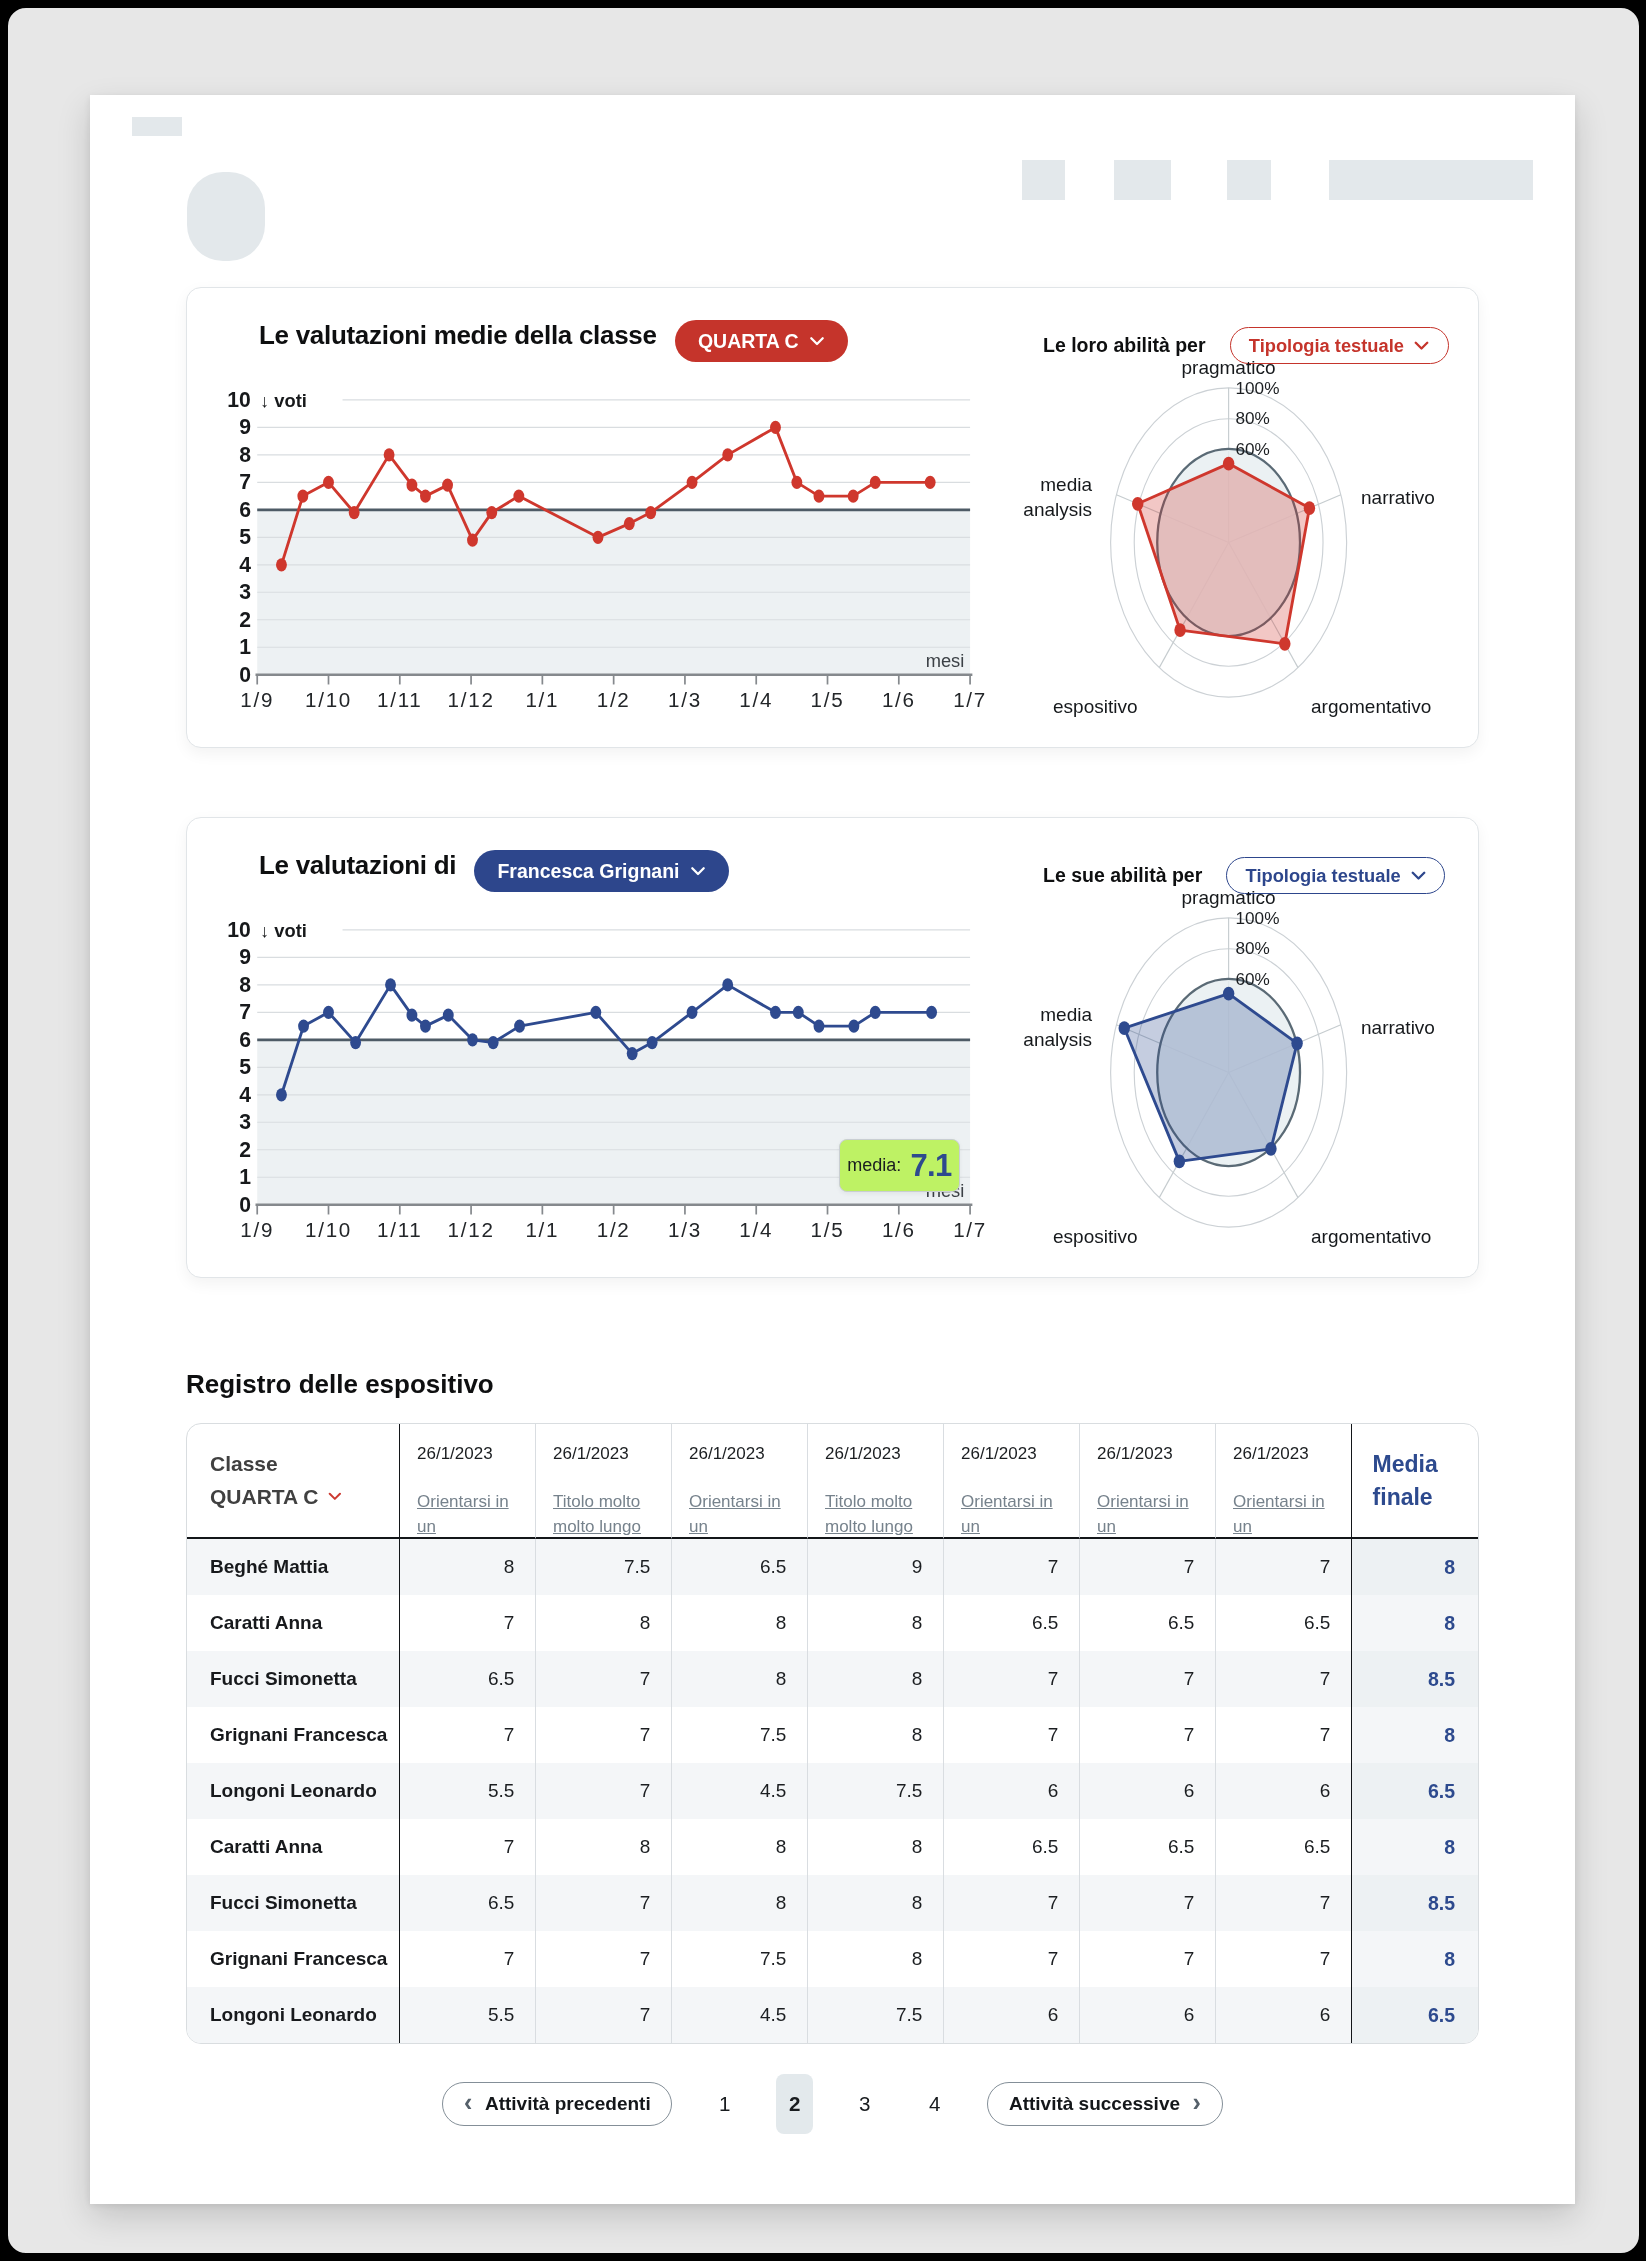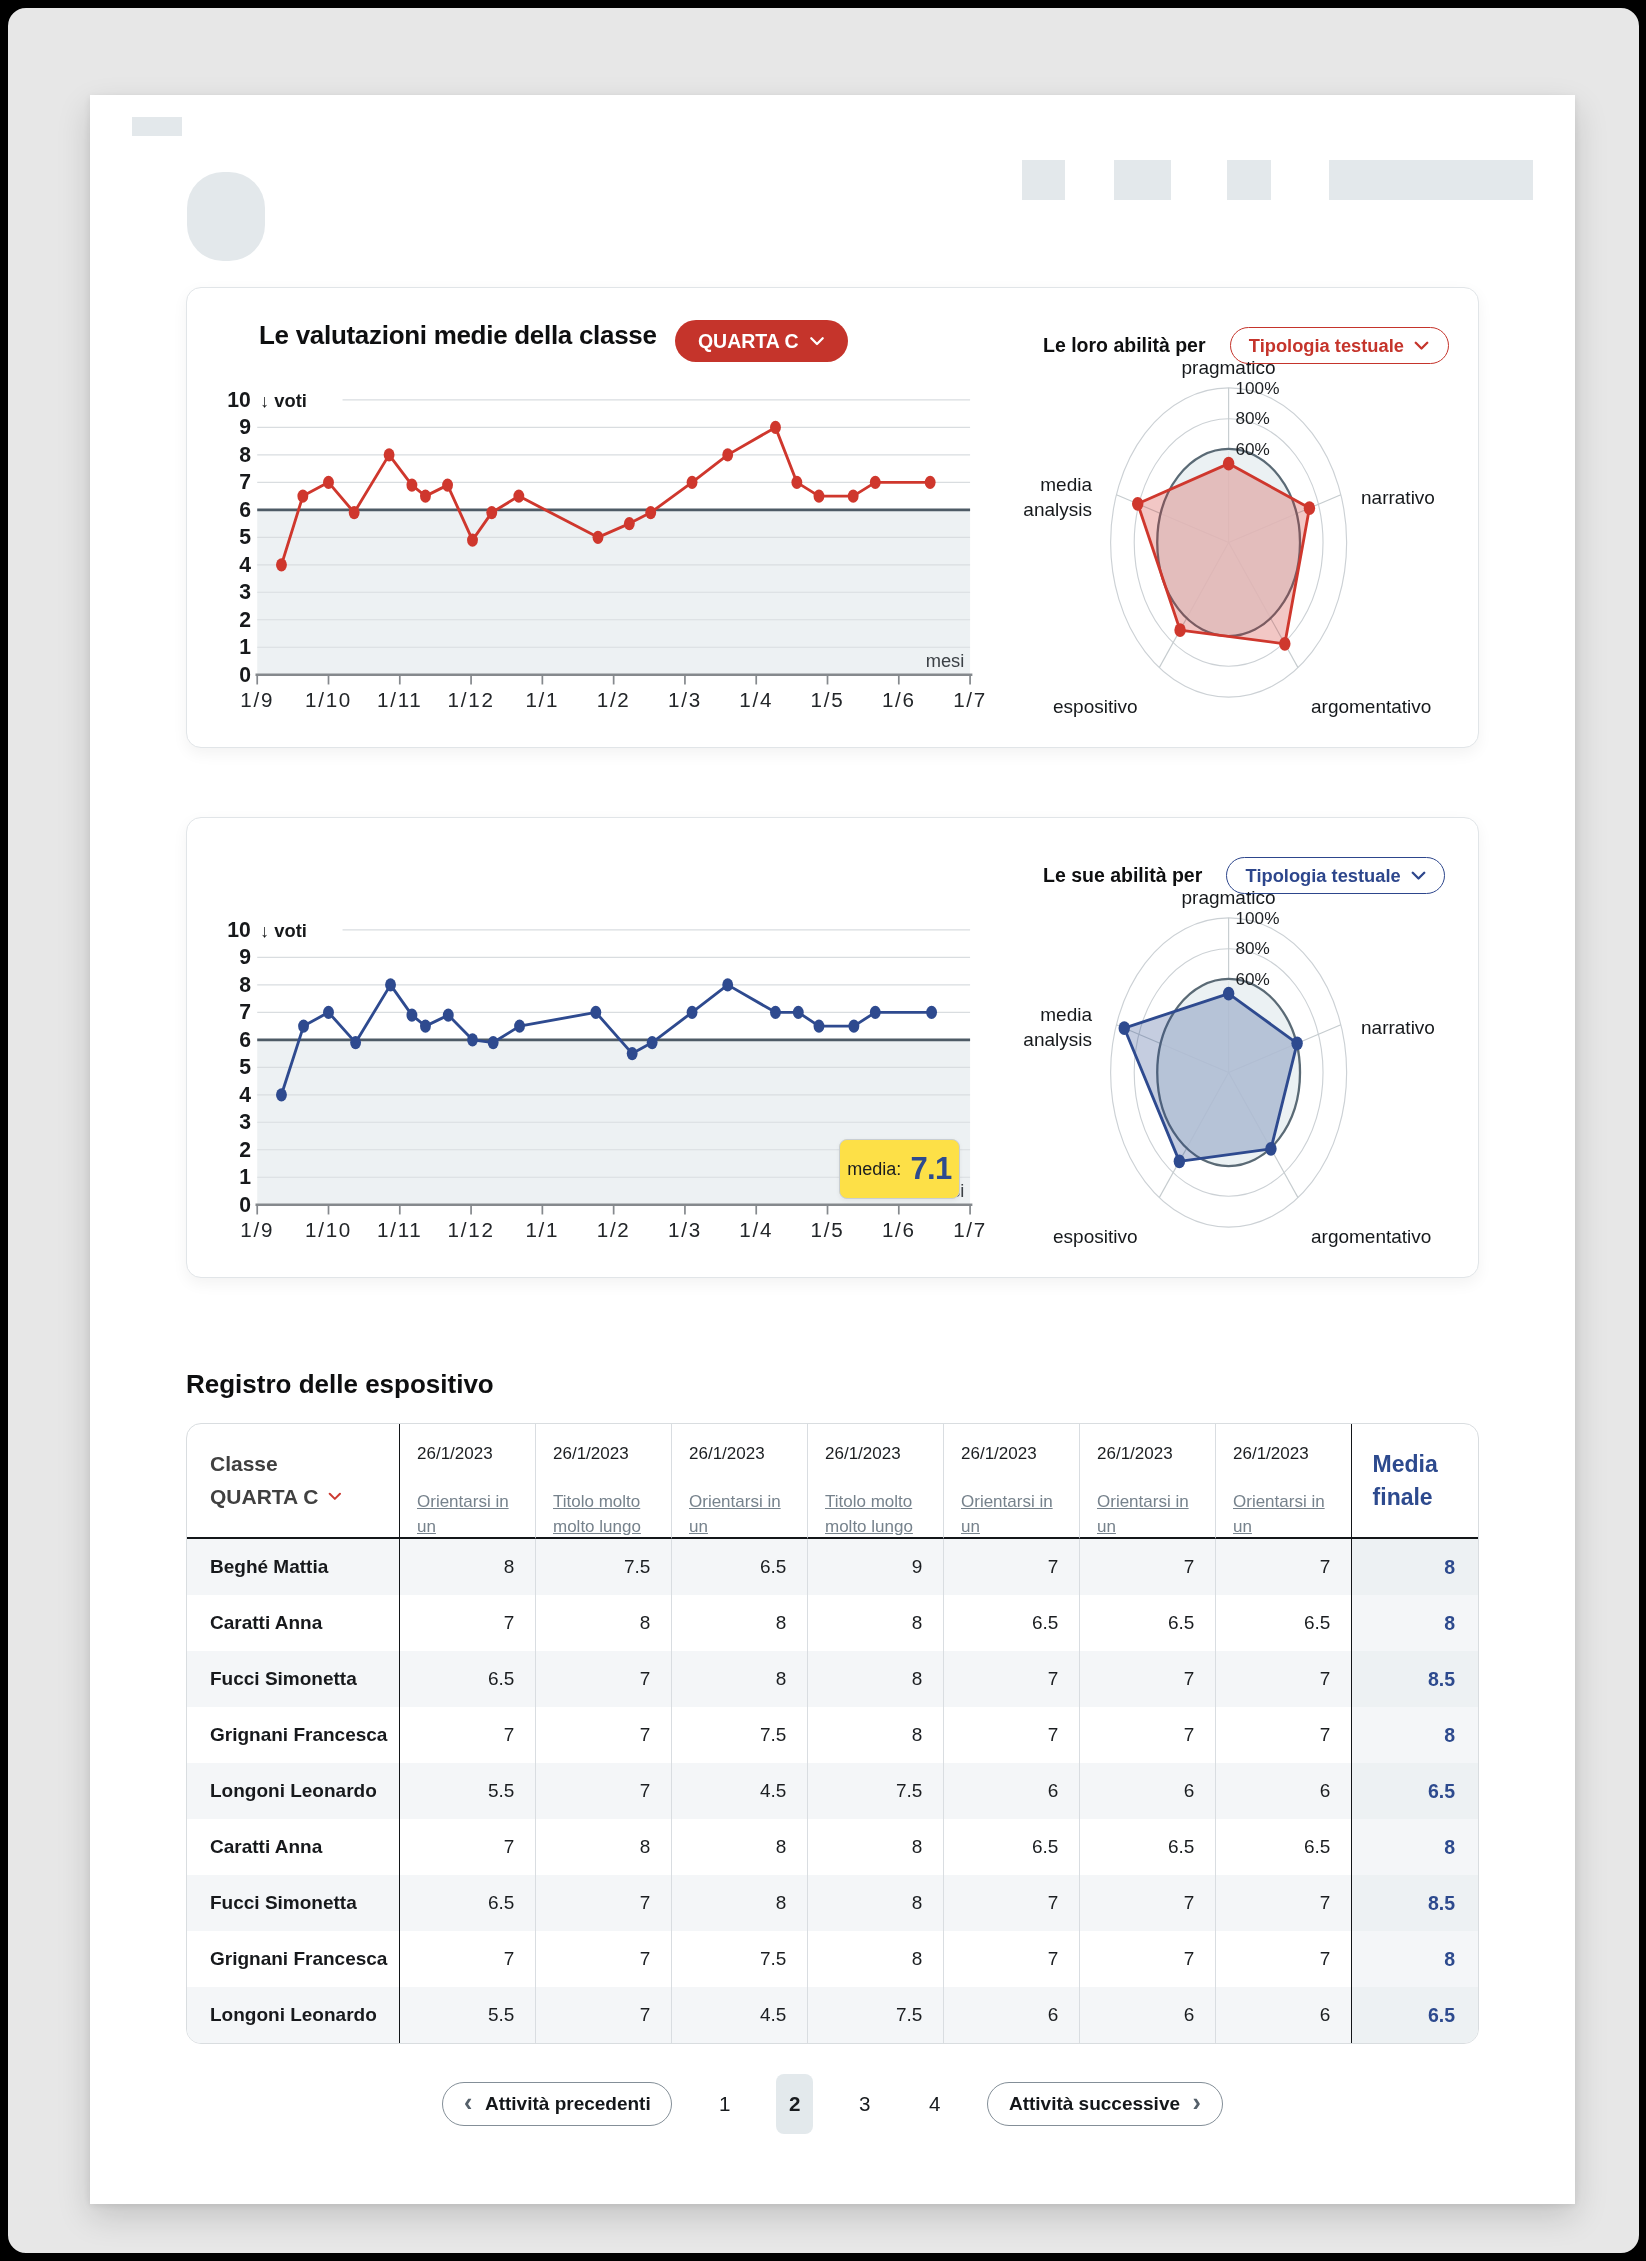"Le valutazioni di" div.head-left { html: none -> <div> <h2>Le valutazioni di</h2> <button> <span>Francesca Grignani</span> <span> <svg> <polyline></polyline> </svg> </span> </button> </div> }
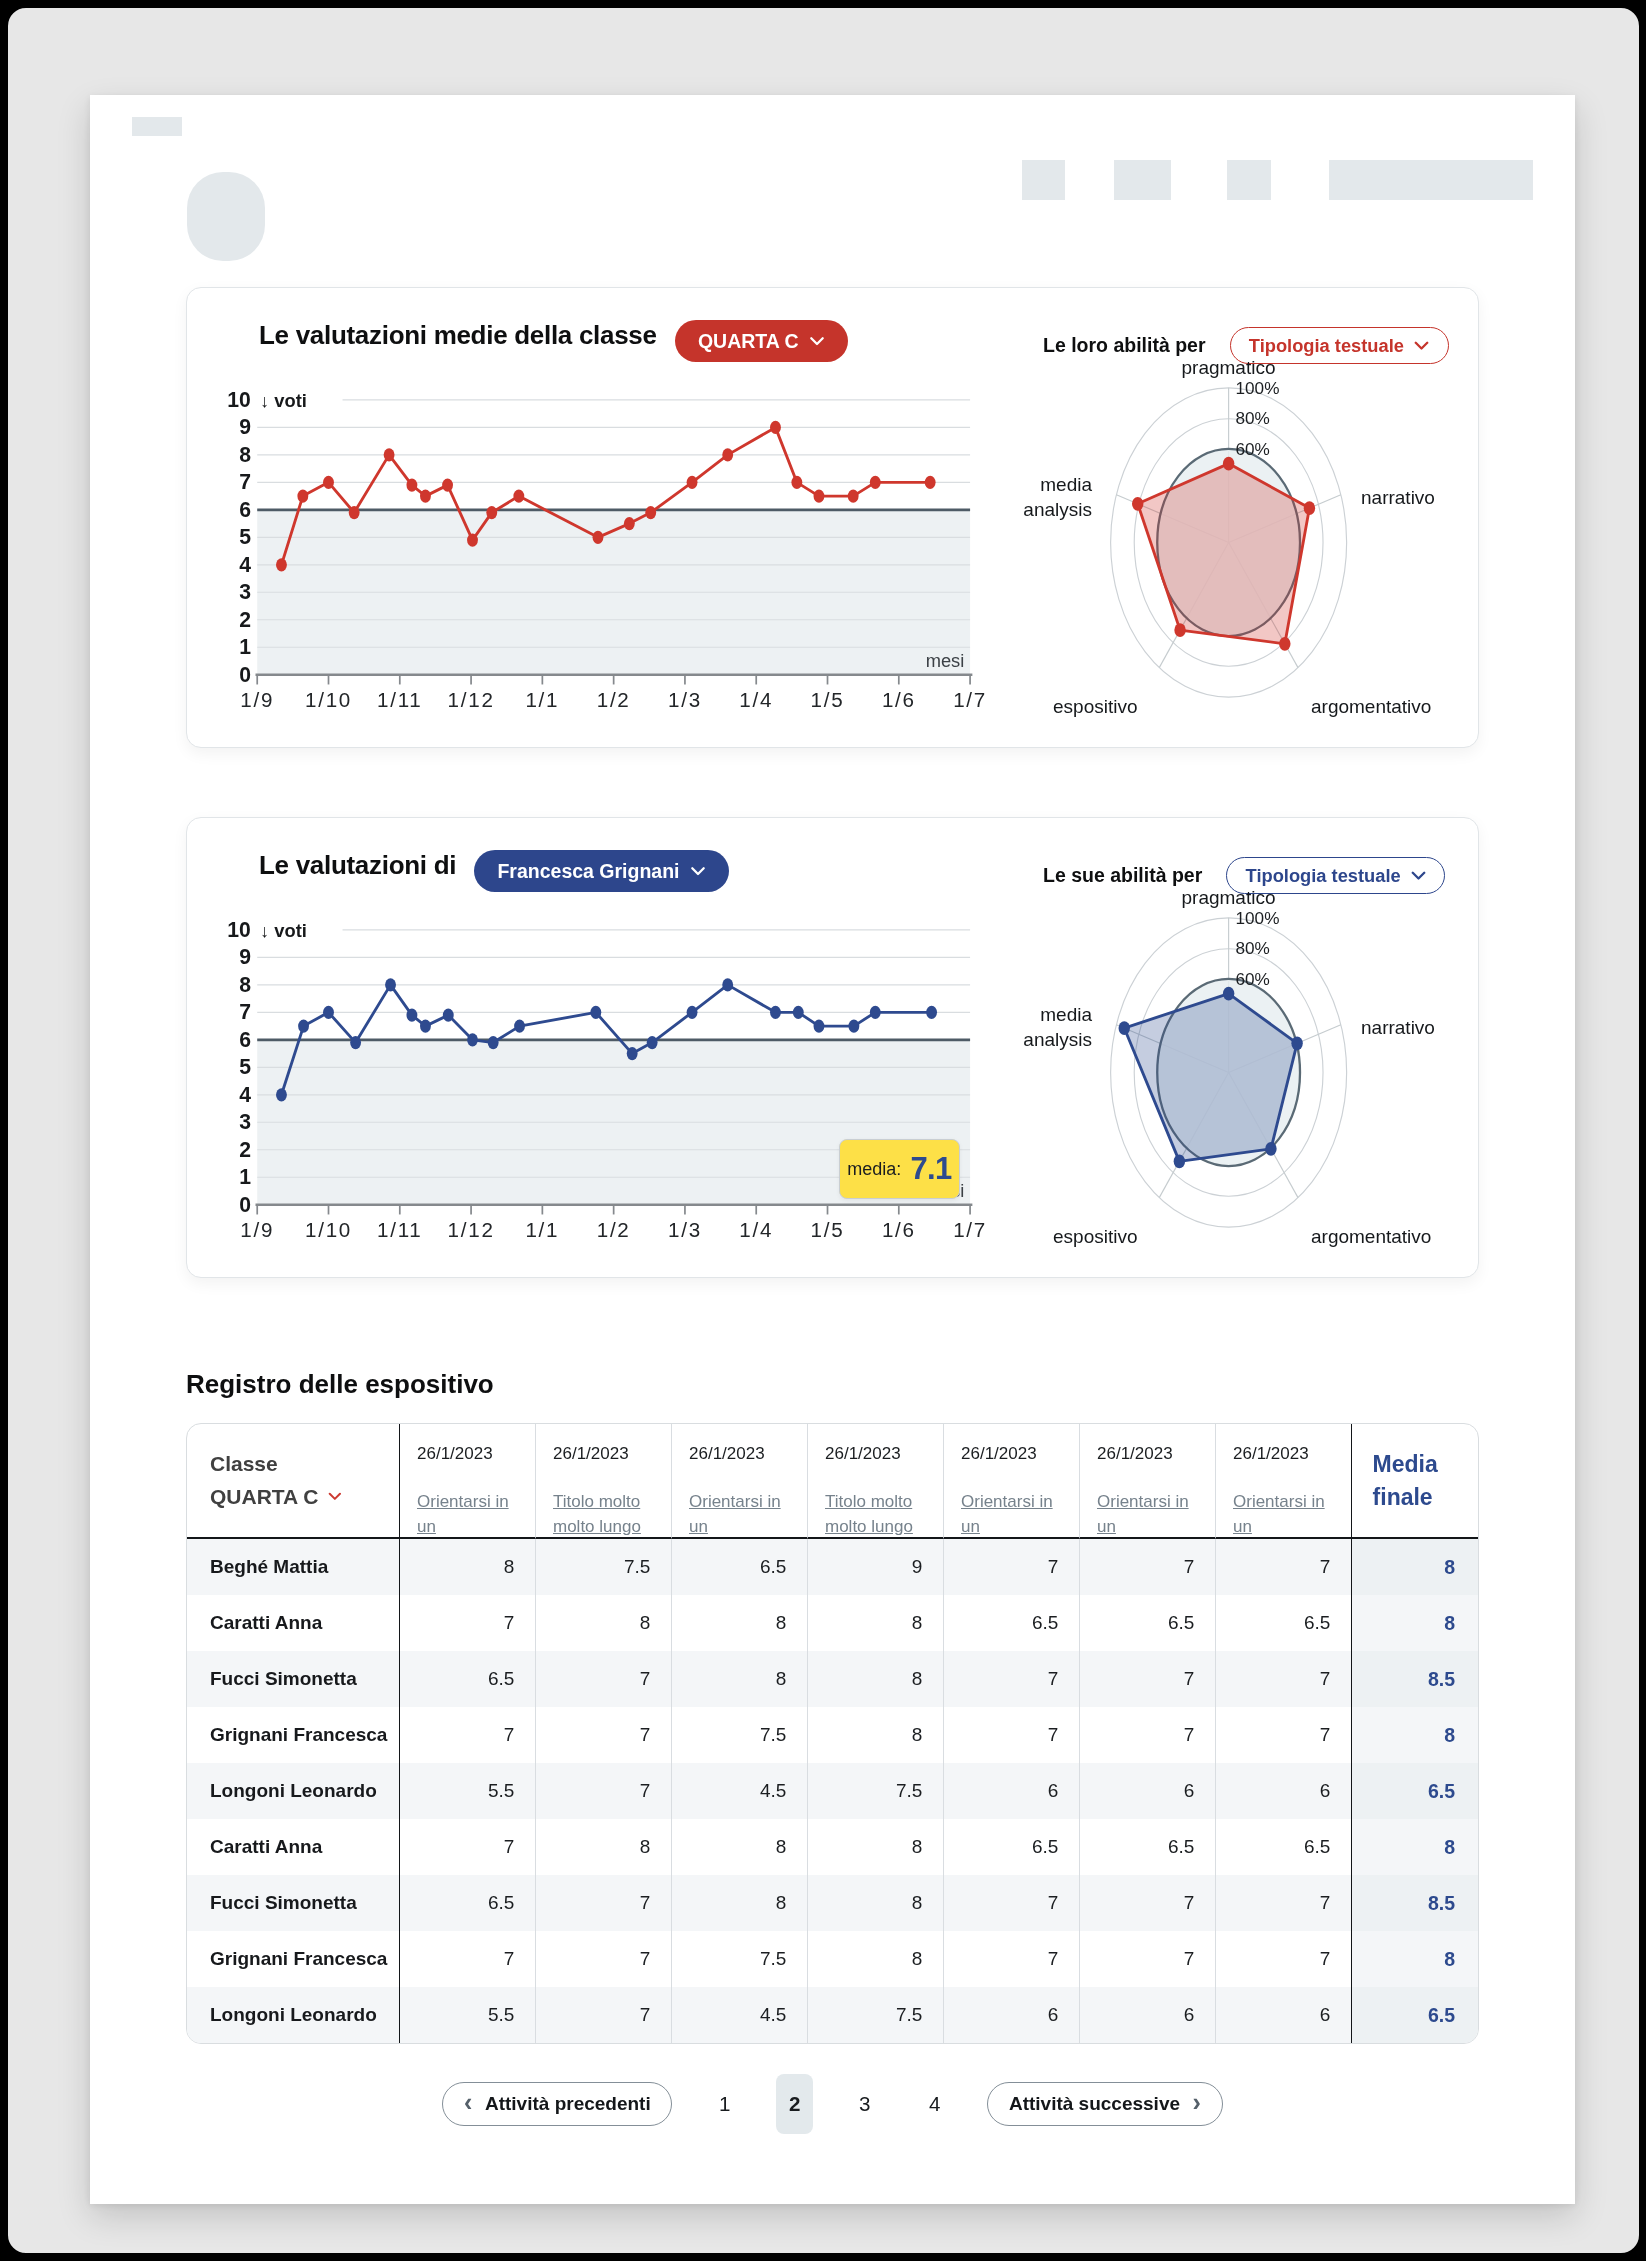"media:" .mediabox { background: #fde047 -> #bef264; height: 60px -> 53px }
